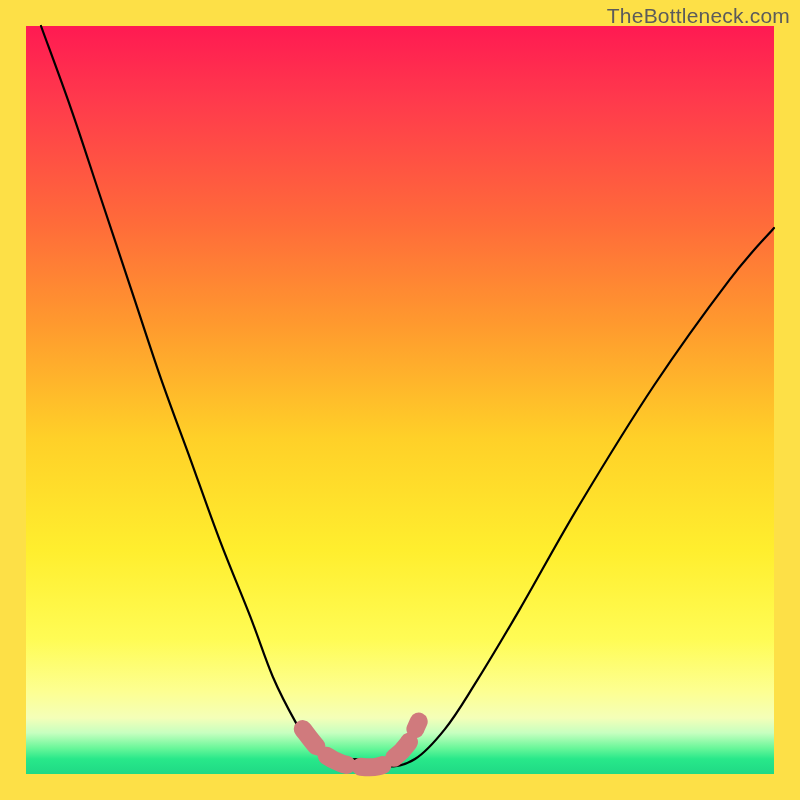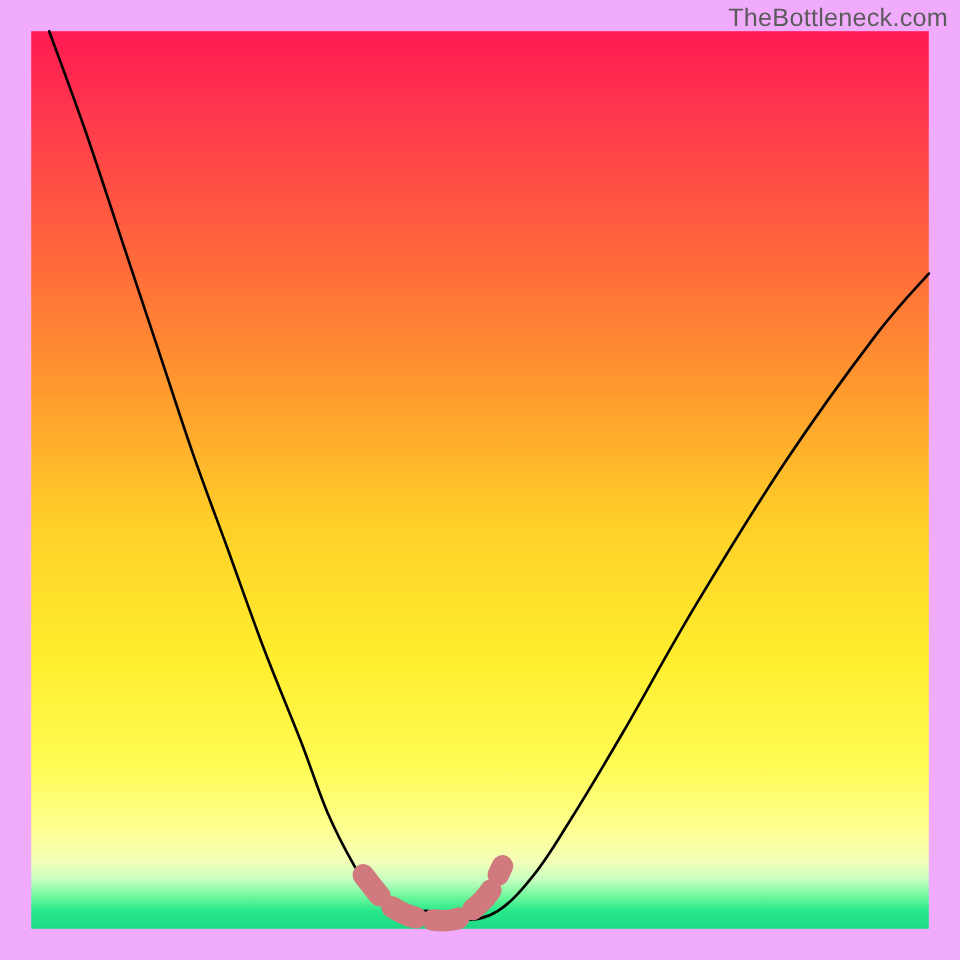"TheBottleneck.com" .frame { background: #f0abfc -> #fde047 }
